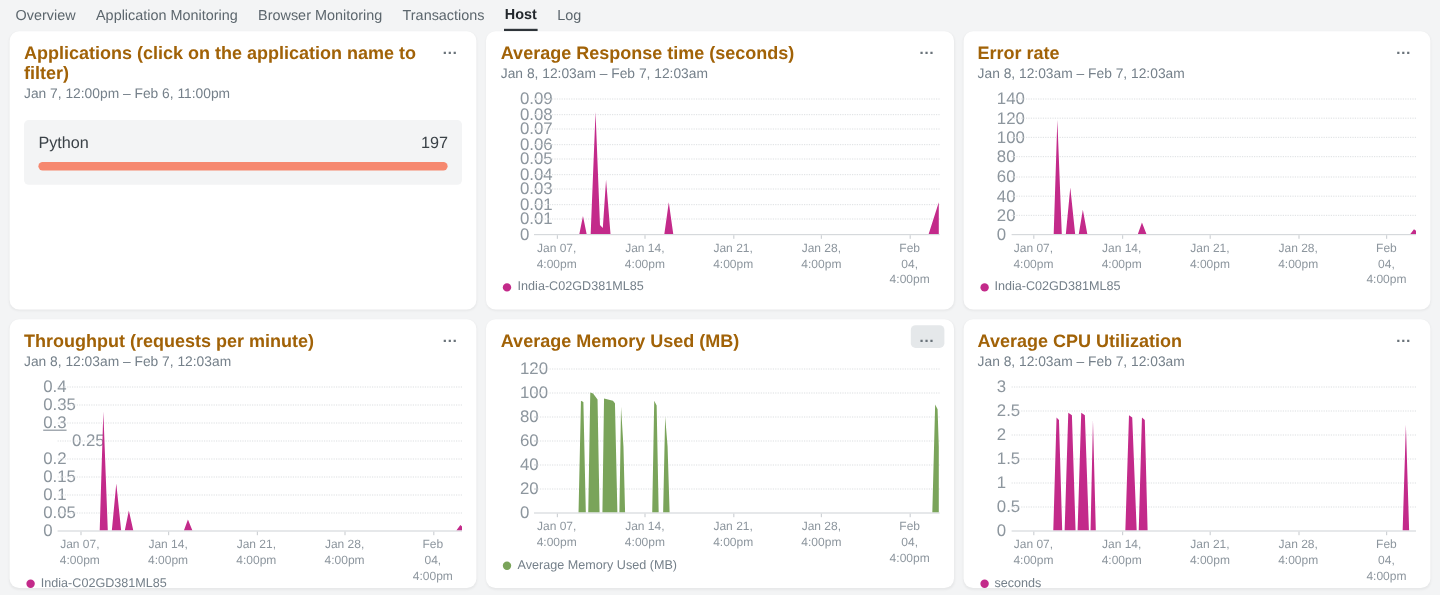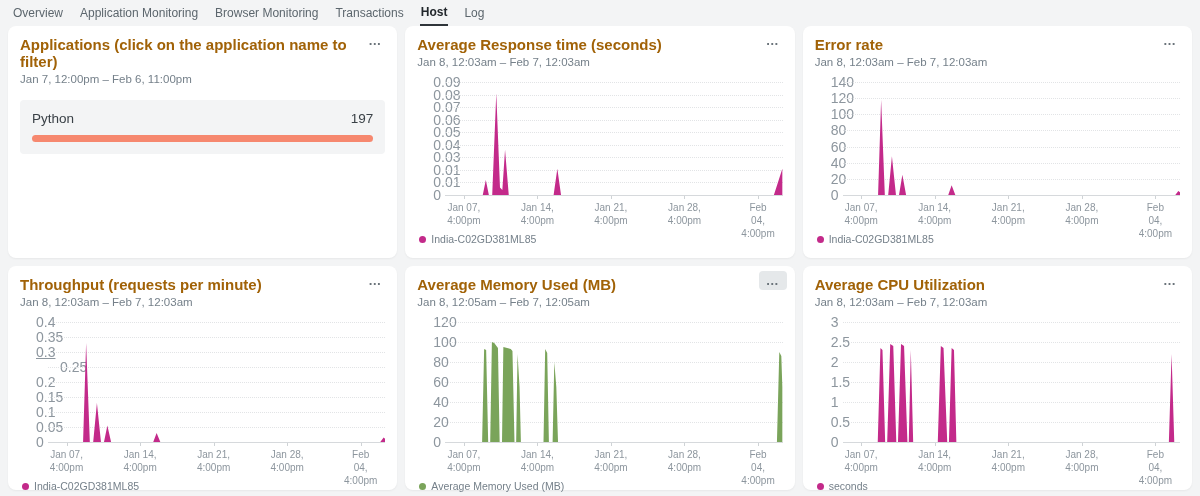"Jan 8, 12:05am – Feb" div.card-sub { html: <div>Jan 8, 12:05am – Feb 7, 12:05am</div> -> none }
